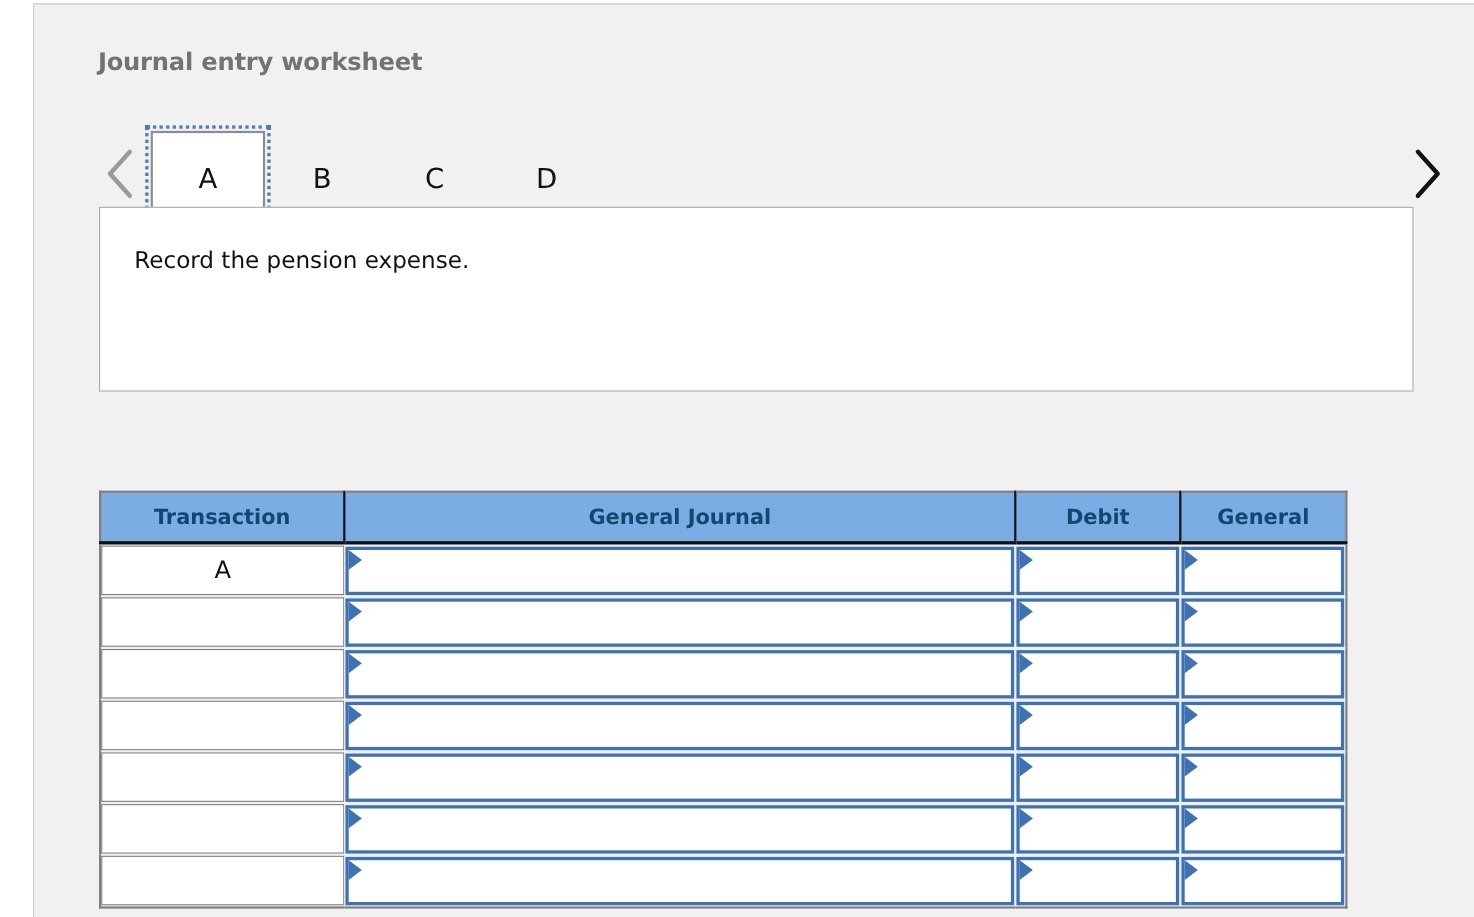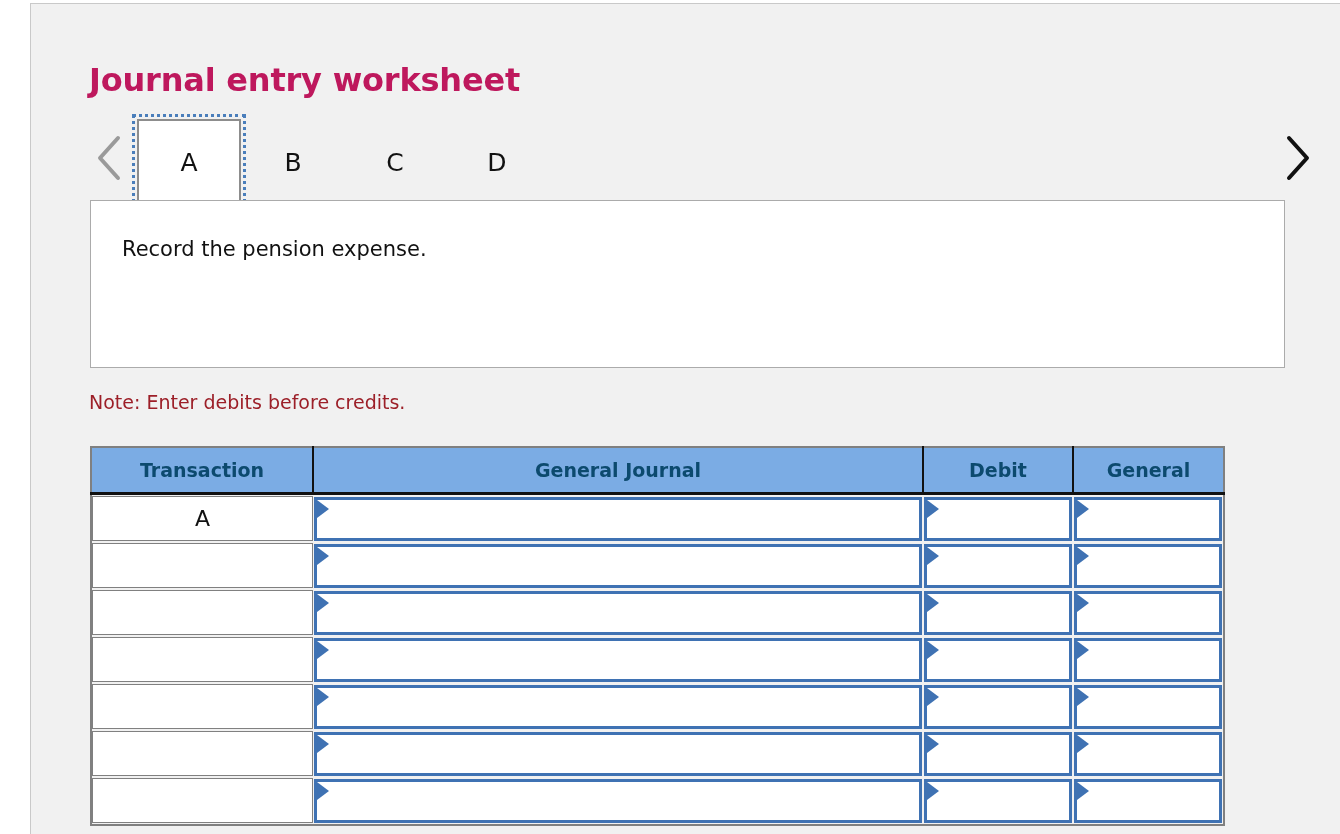"Journal entry worksheet" #title { color: #be185d -> #737373; font-size: 32px -> 22px; margin-top: 16px -> none }
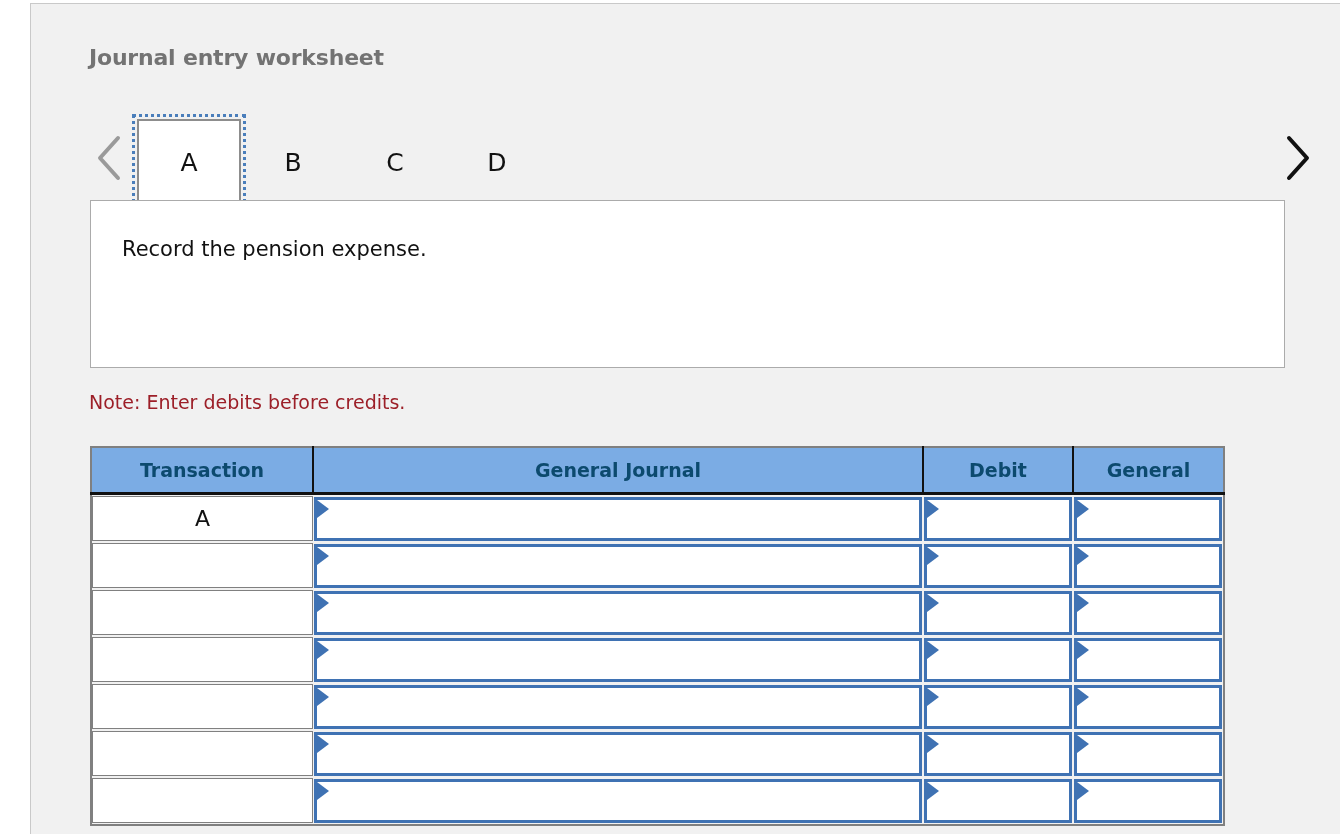"Record the pension expense." #prompt-box { top: 196px -> 184px }
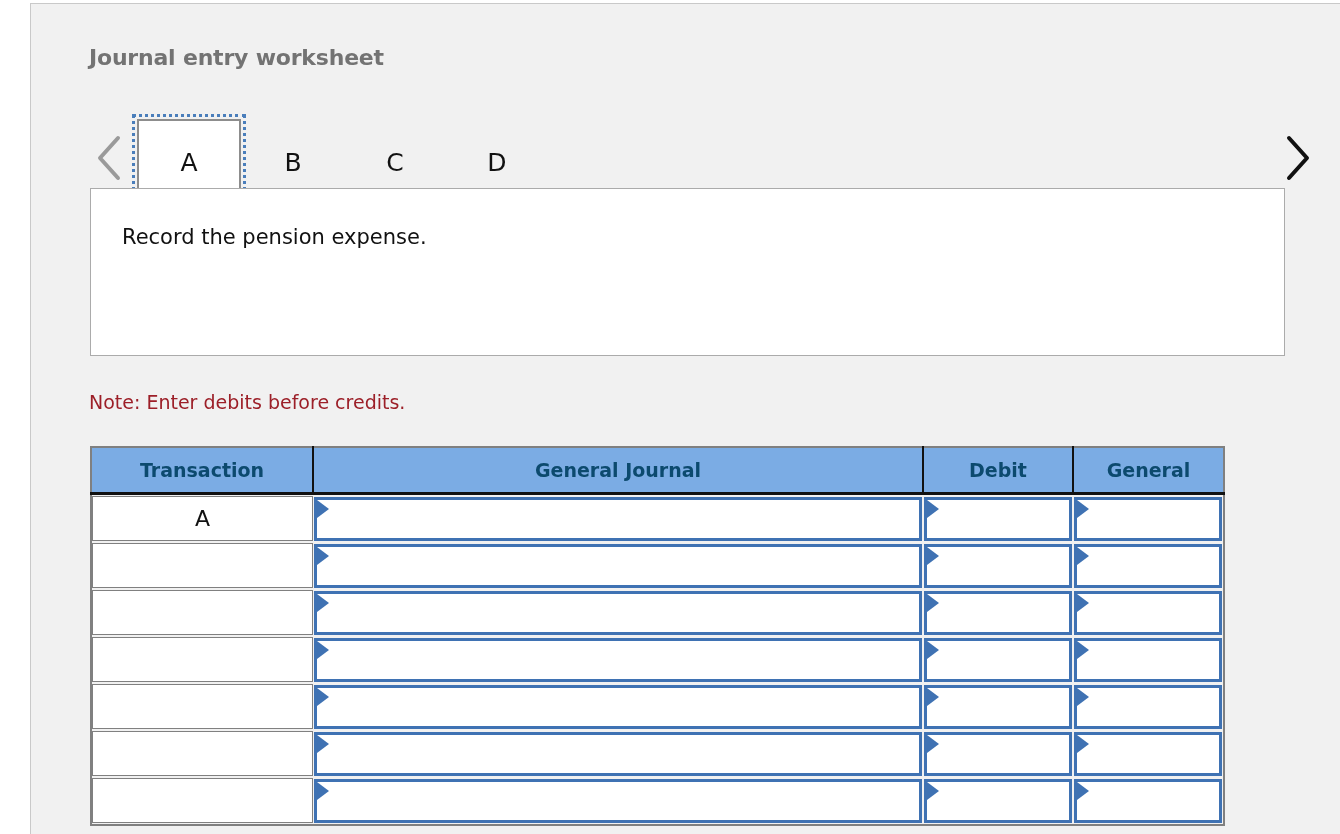"Note: Enter debits before credits." div { html: <div>Note: Enter debits before credits.</div> -> none }
